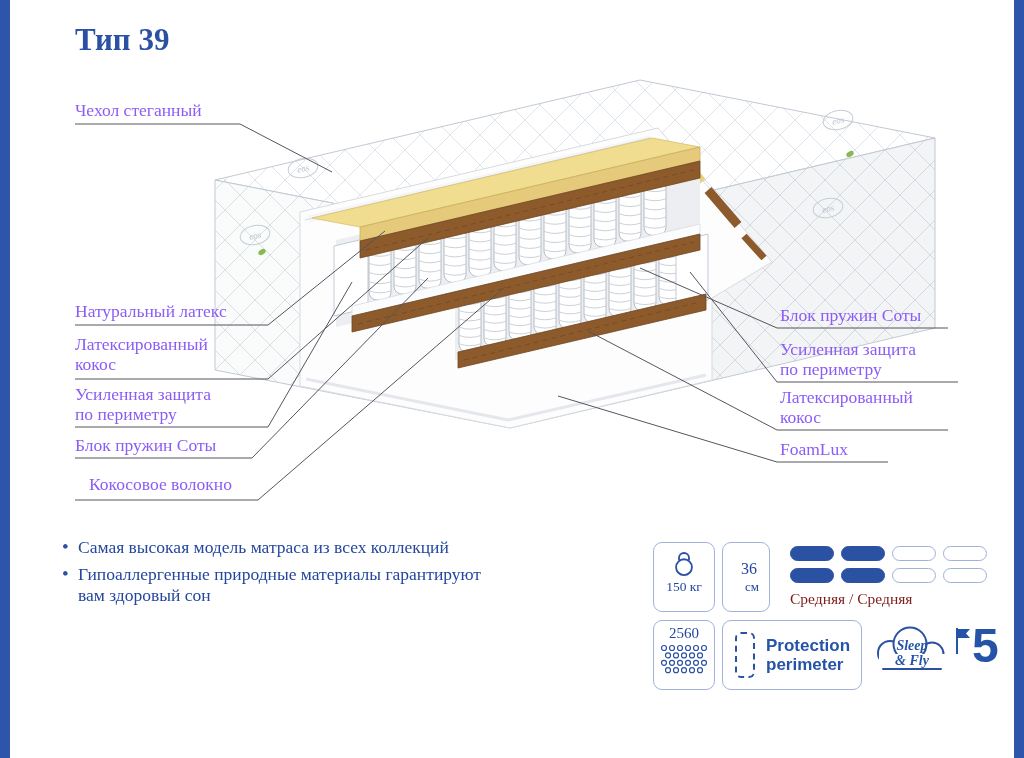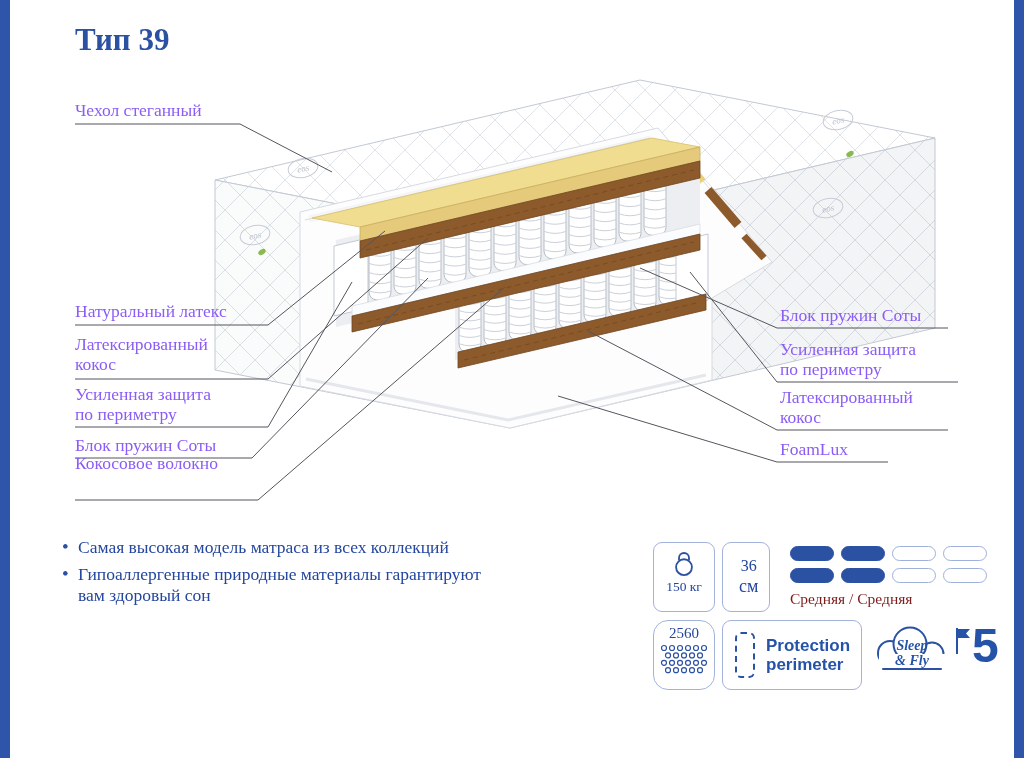"Кокосовое волокно" .lab-cocofiber { margin-left: none -> 14px; top: 453px -> 474px }
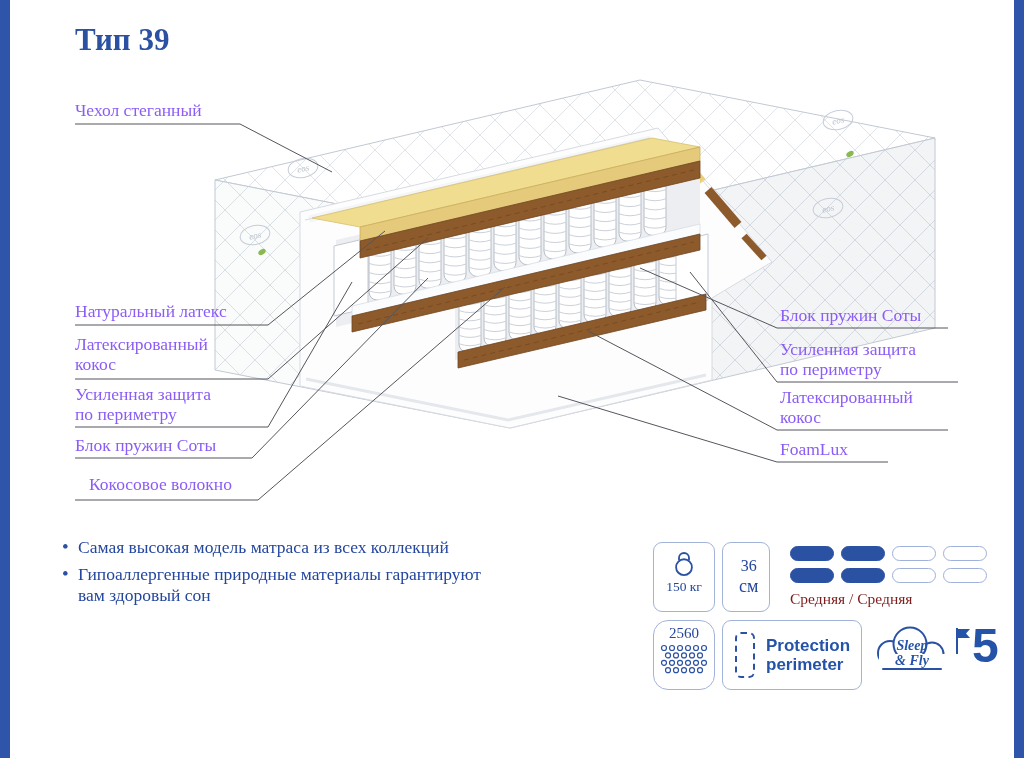"см" .hu { font-size: 18px -> 13px; margin-left: none -> 6px }
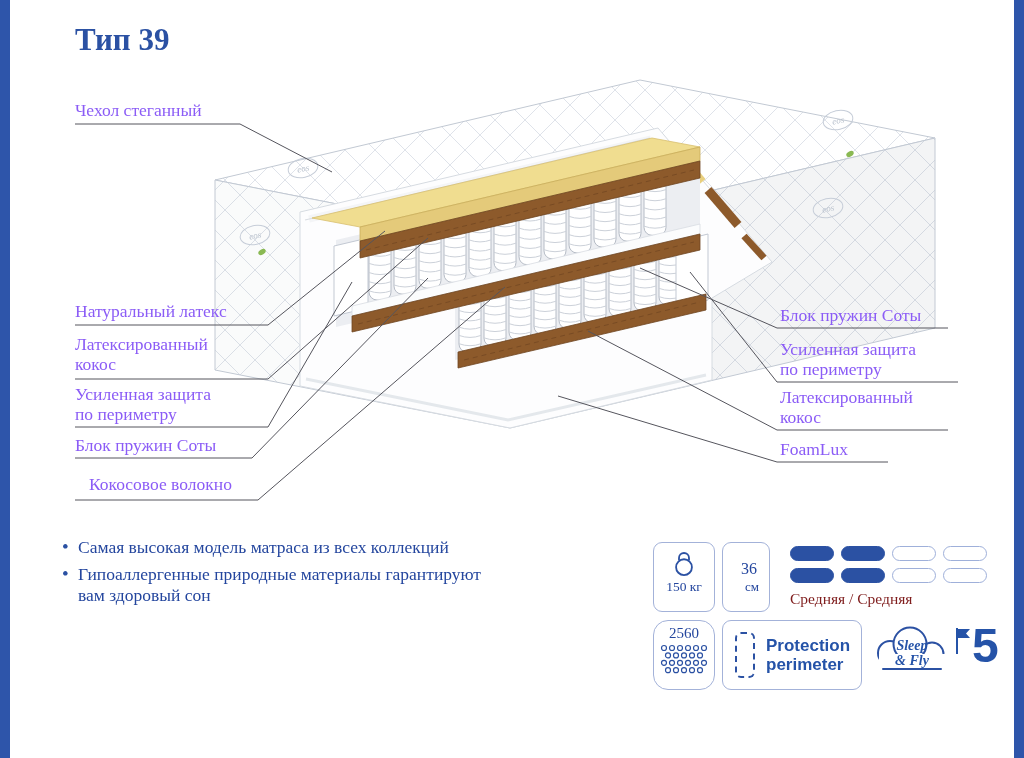"2560" .box-springs { border-radius: 15px -> none }
